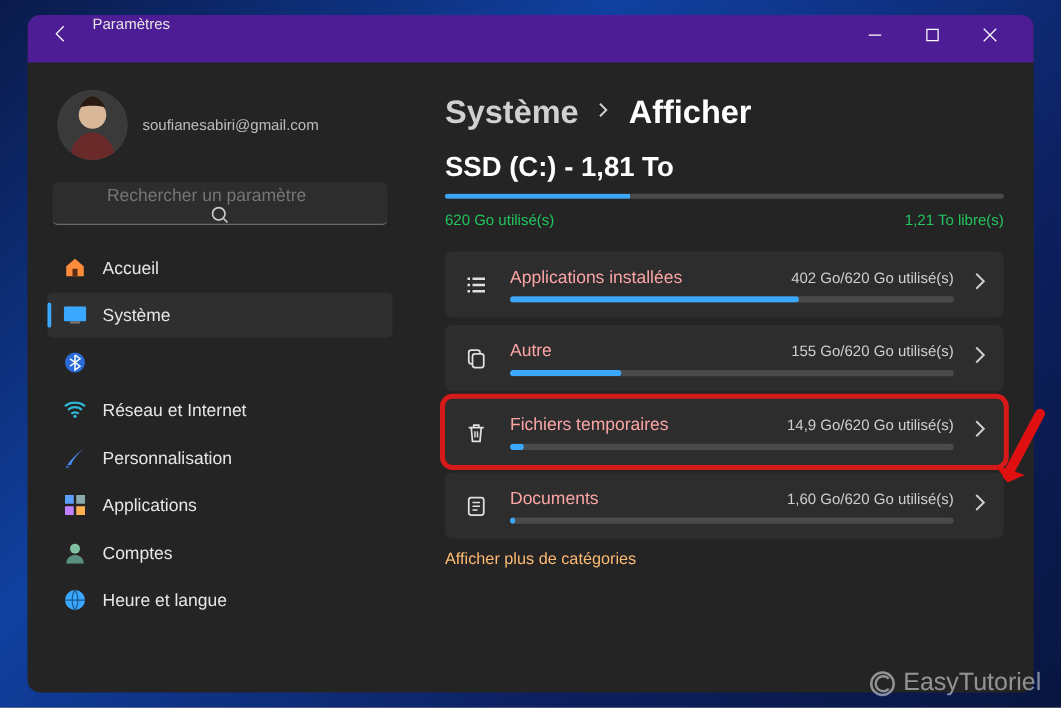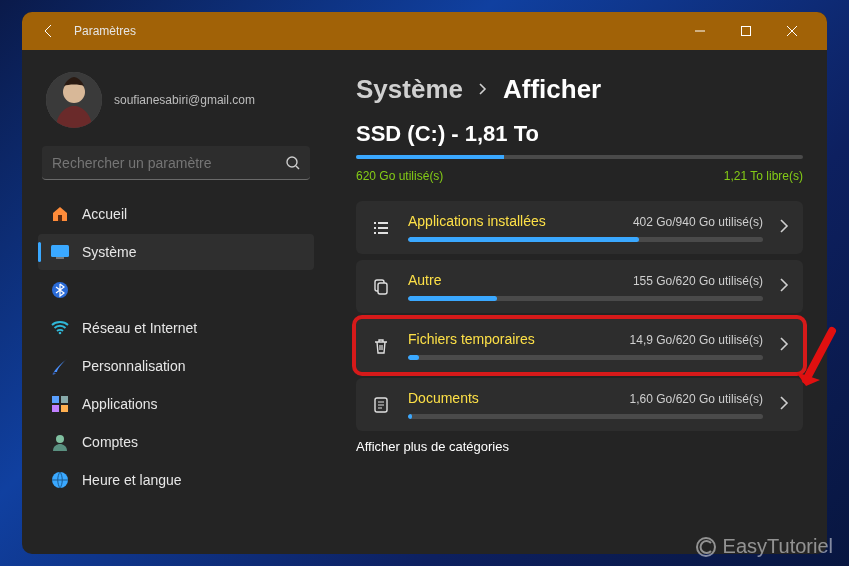"Paramètres" .titlebar { align-items: center -> none; background: #a16207 -> #4c1d95 }
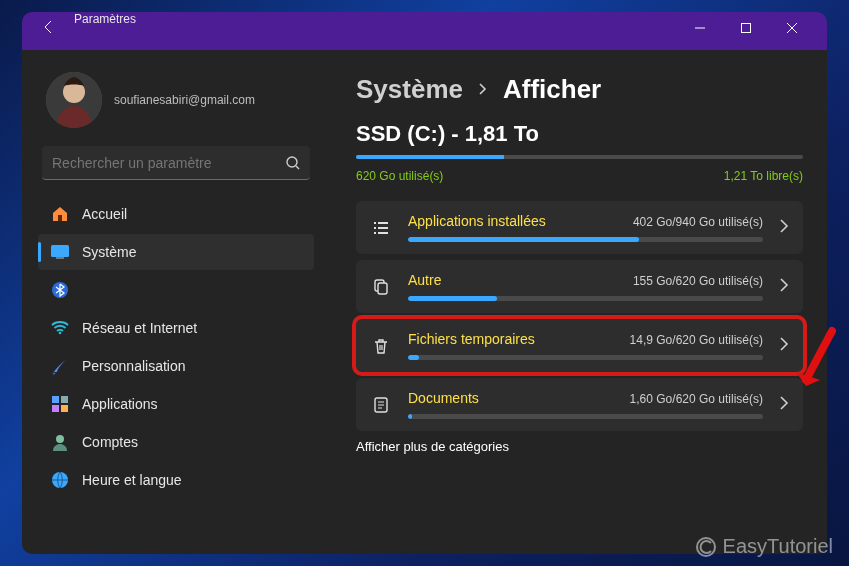"Rechercher un paramètre" .search { flex-direction: none -> column }
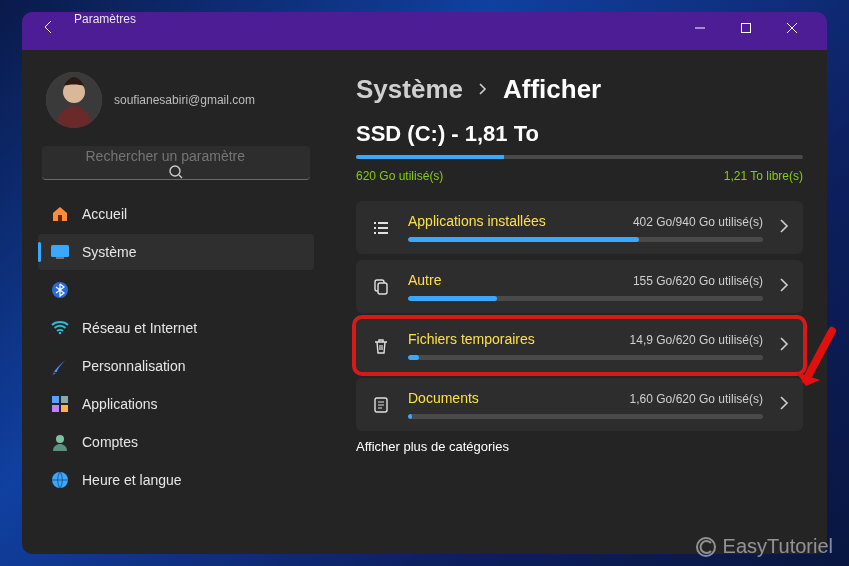"620 Go utilisé(s)" .drive-caption { color: #84cc16 -> #22c55e }
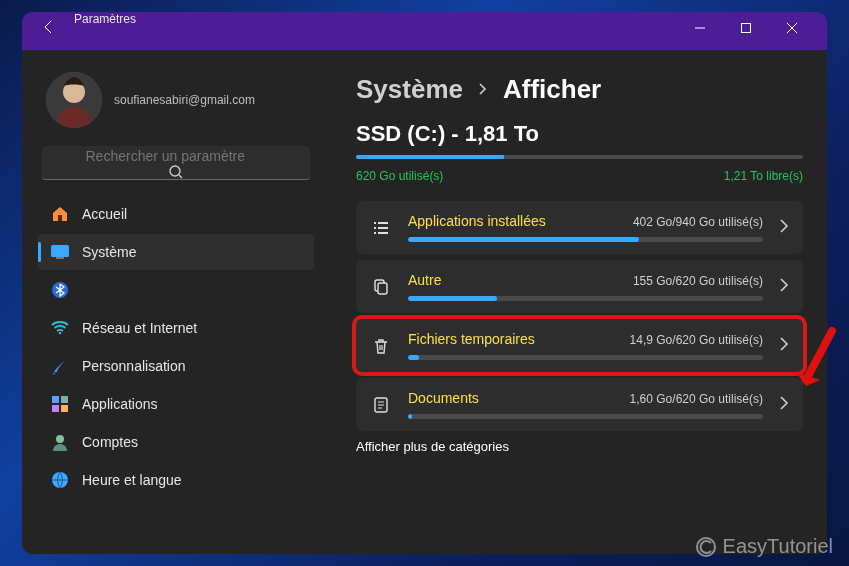"Applications installées" .cat-name { color: #fde047 -> #fca5a5 }
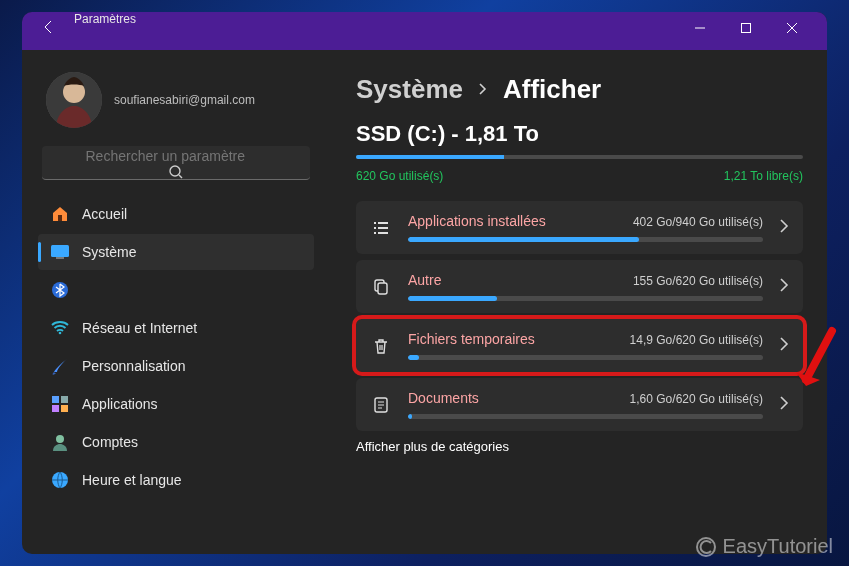"402 Go/940 Go utilisé(s)" span.cat-meta { text: Go/940 -> Go/620 }
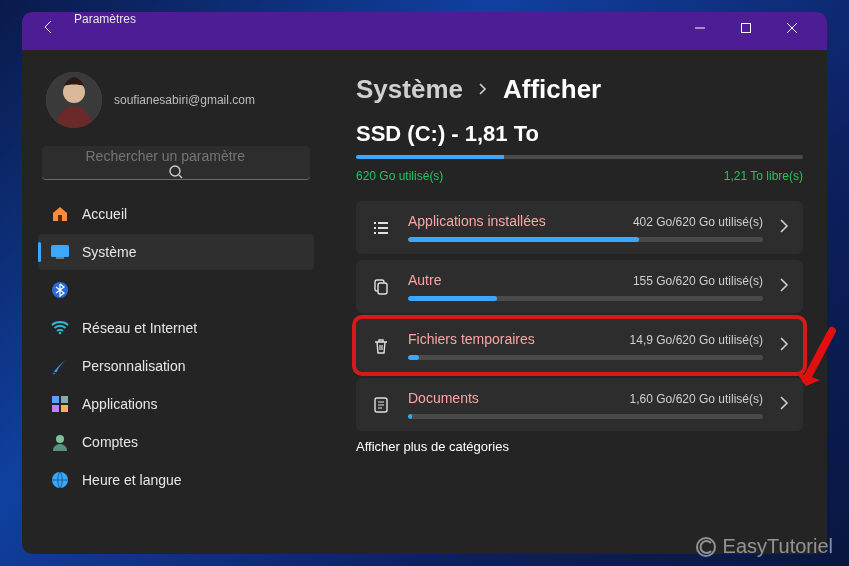"Afficher plus de catégories" .more-link { color: #ffffff -> #fdba74 }
